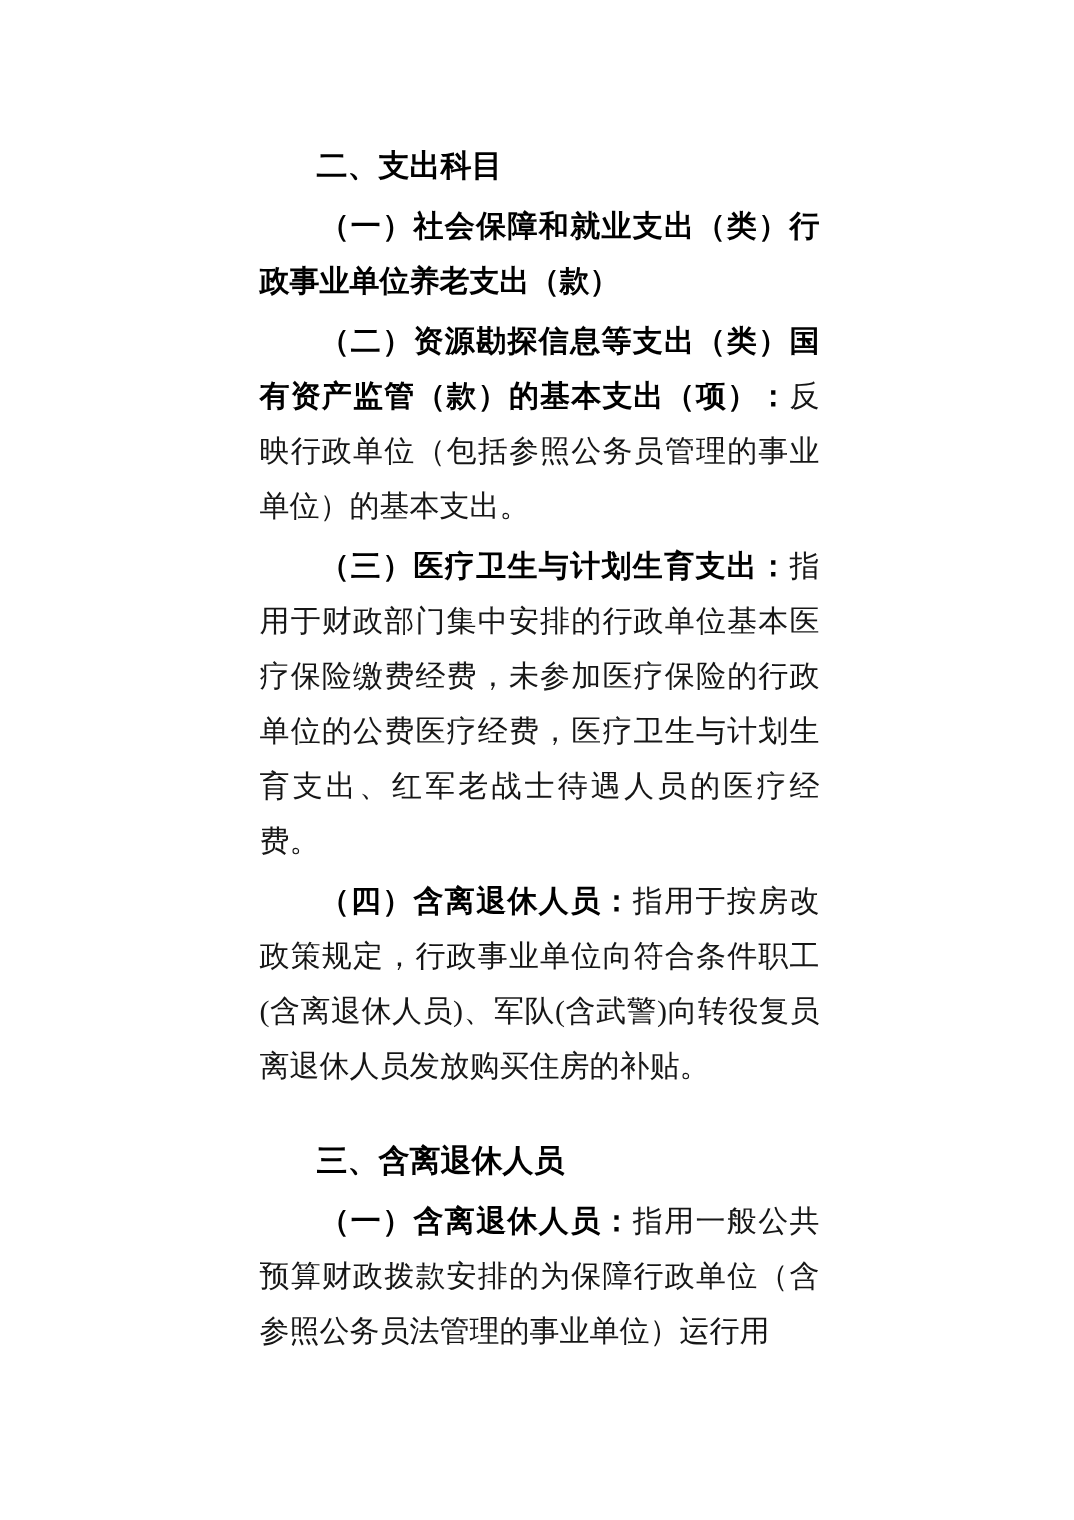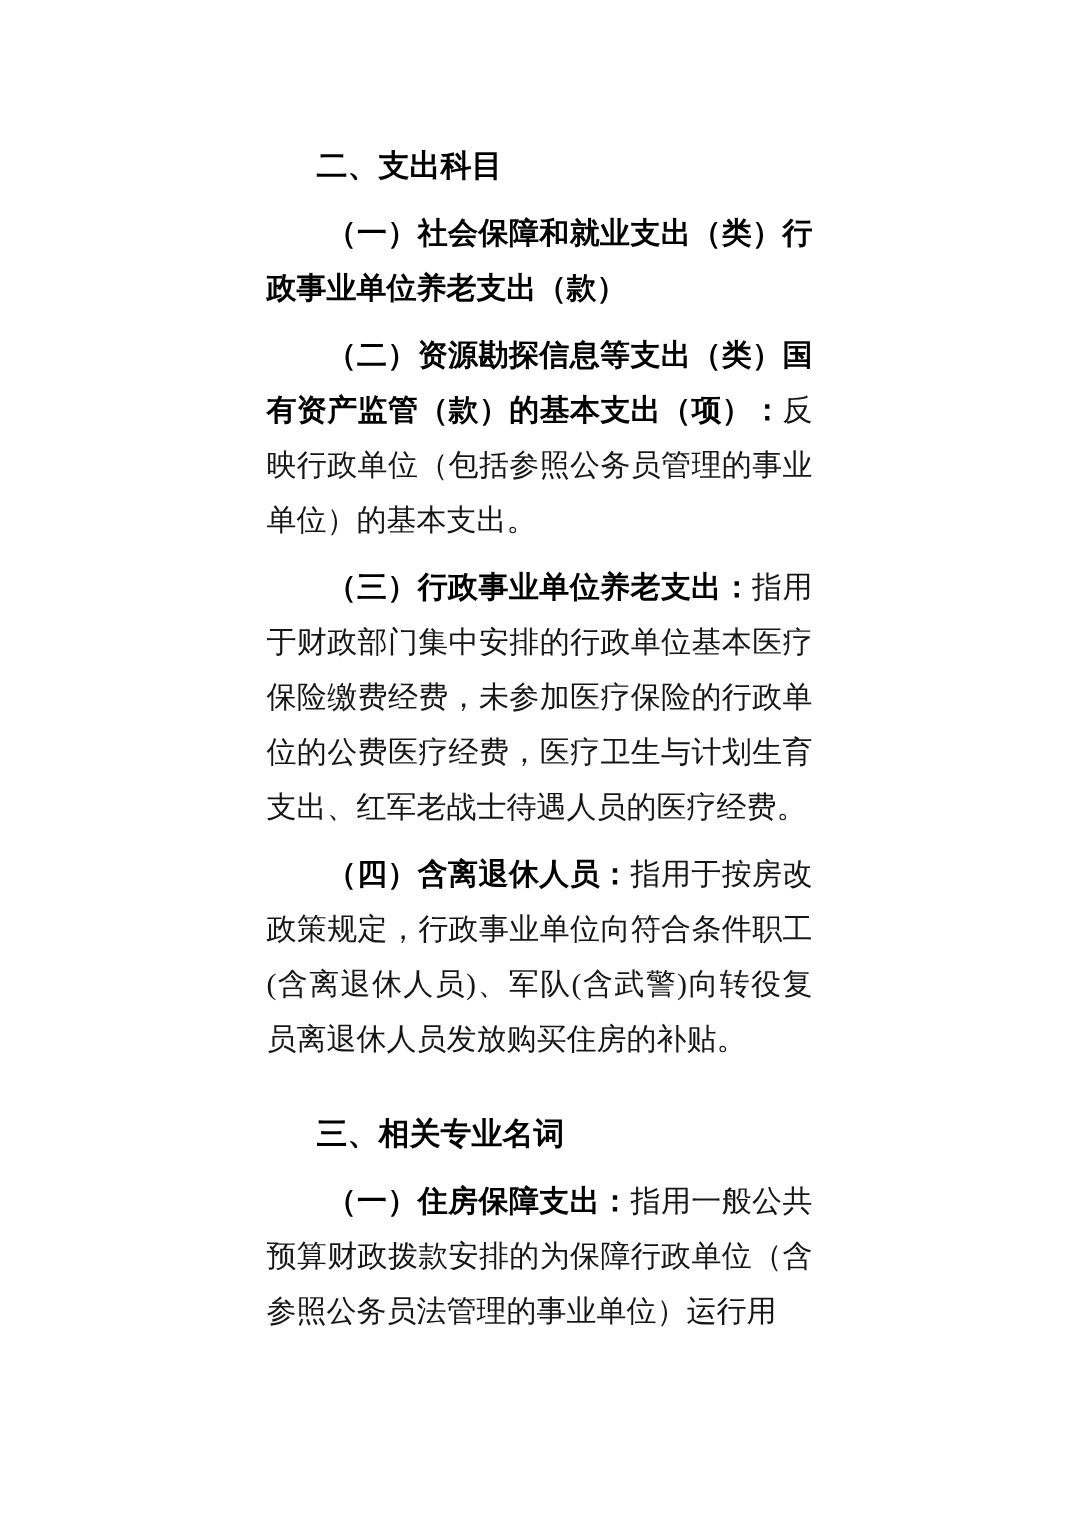"（一）社会保障和就业支出（类）行政事业单位养老支出（款）" .para { margin: 12px -> 5px }
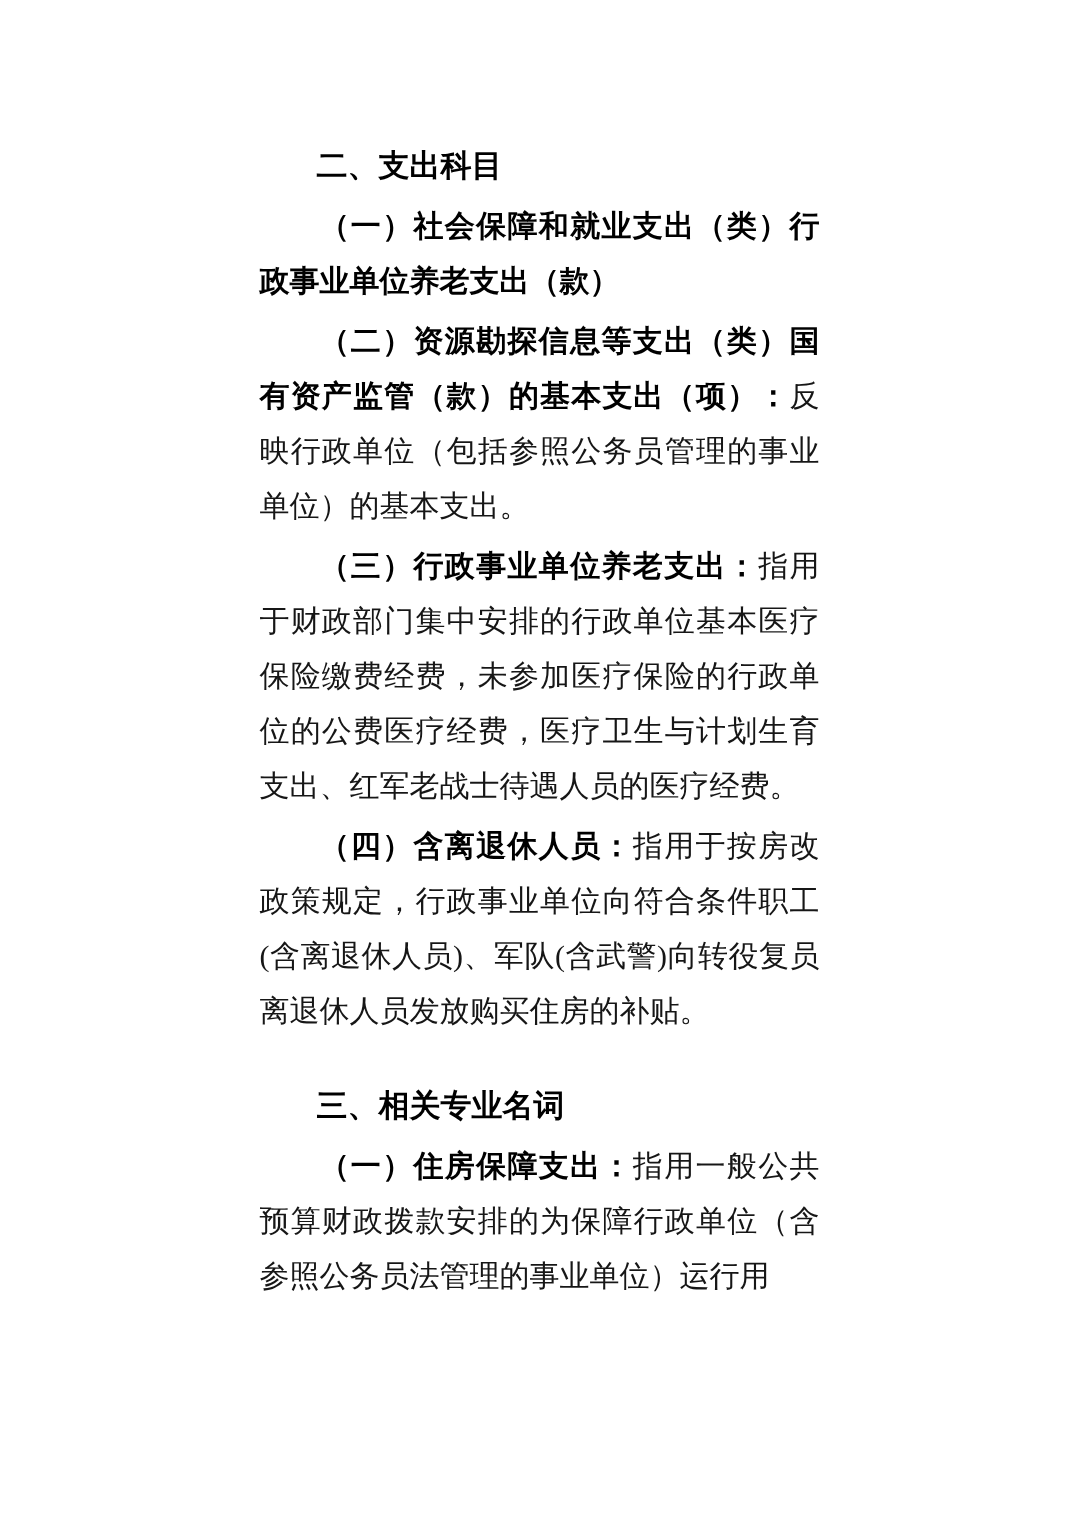"（三）行政事业单位养老支出：" span.lead { text: 行政事业单位养老 -> 医疗卫生与计划生育 }
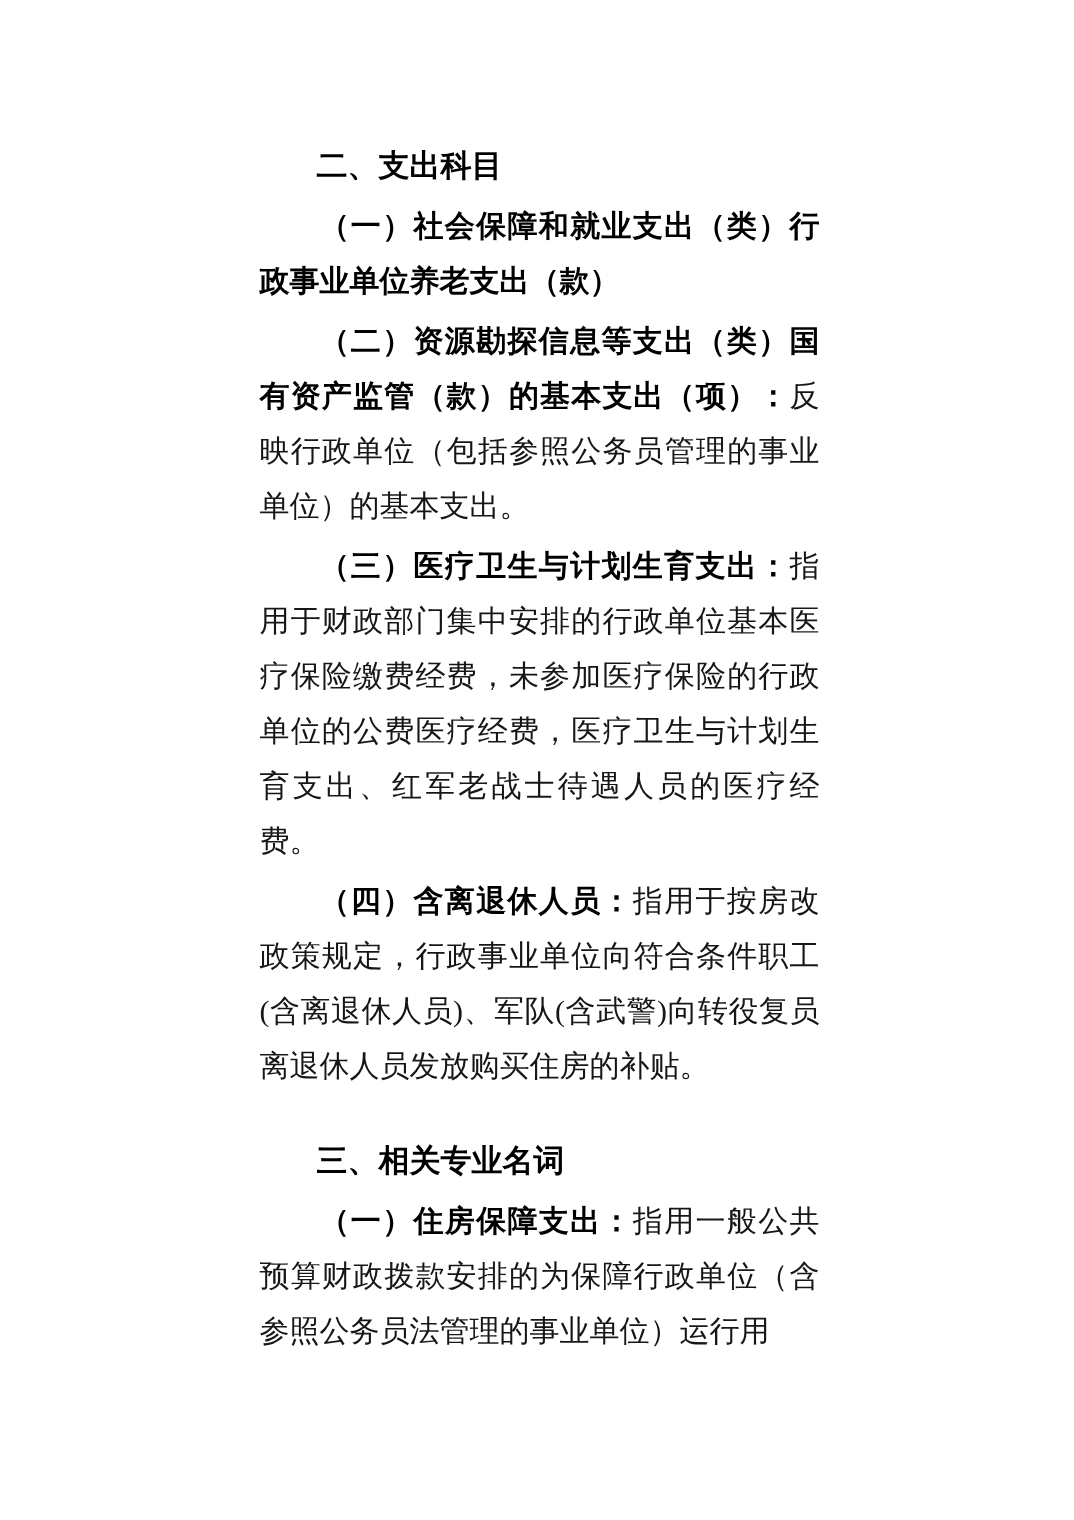"三、相关专业名词" h2.heading { text: 相关专业名词 -> 含离退休人员 }
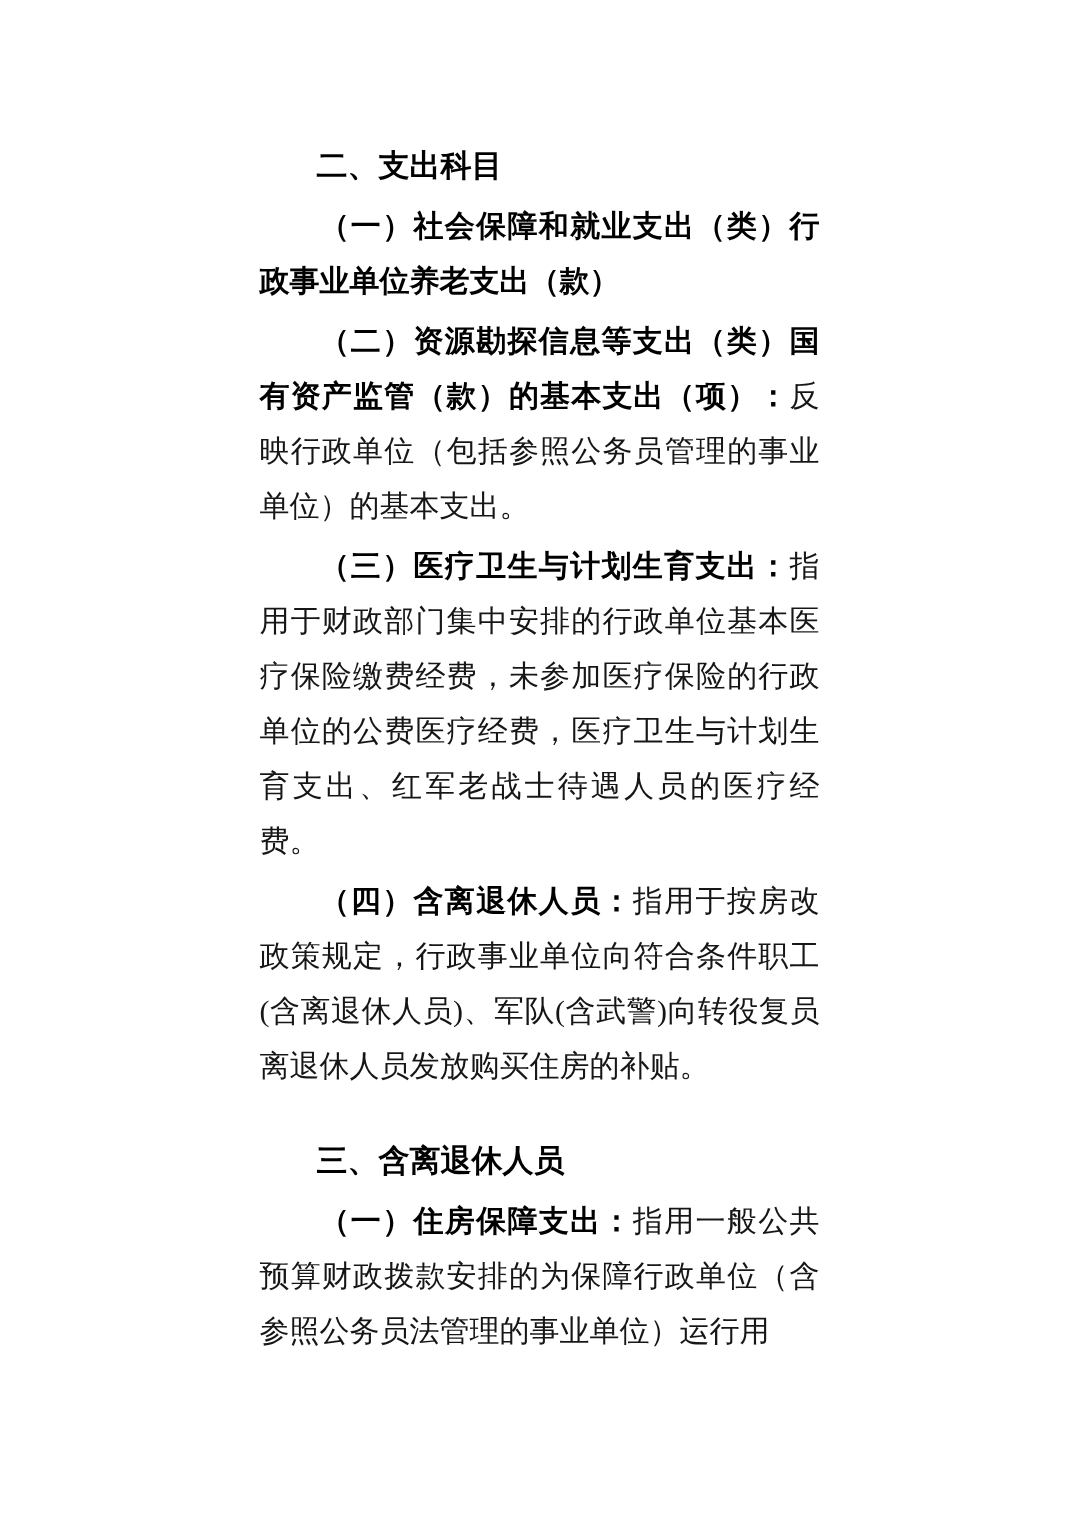"（一）住房保障支出：" span.lead { text: 住房保障支出 -> 含离退休人员 }
